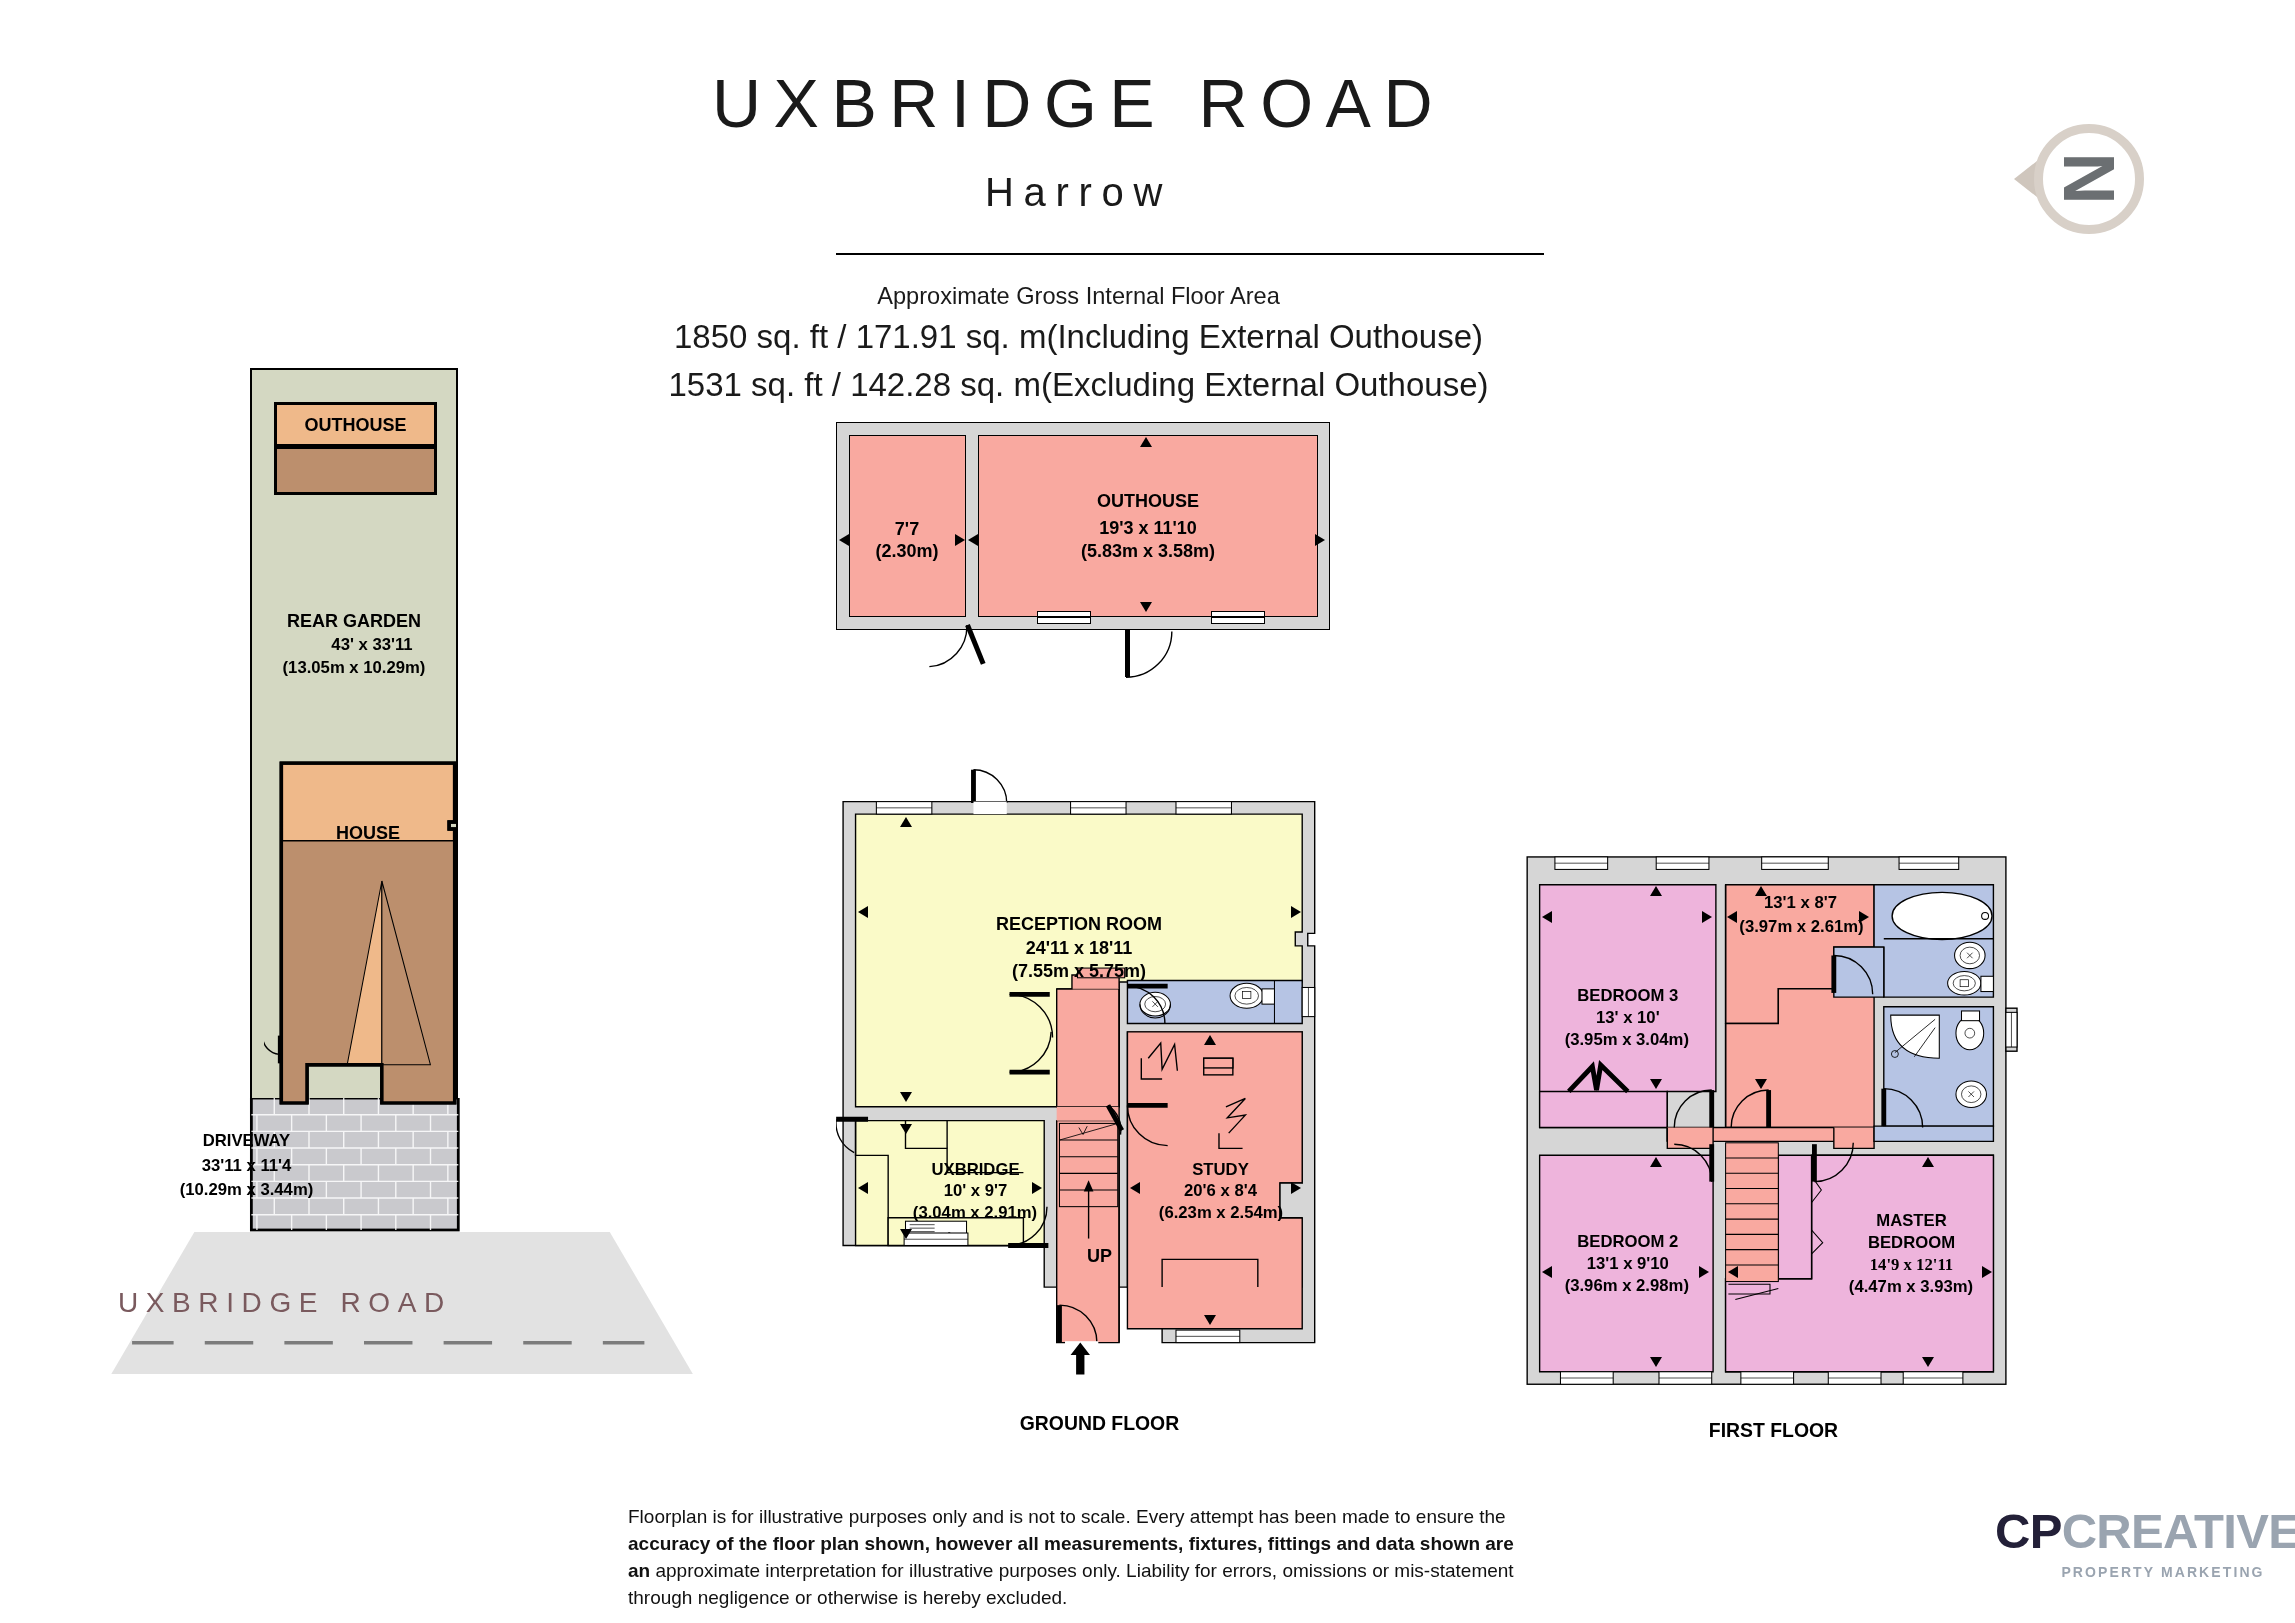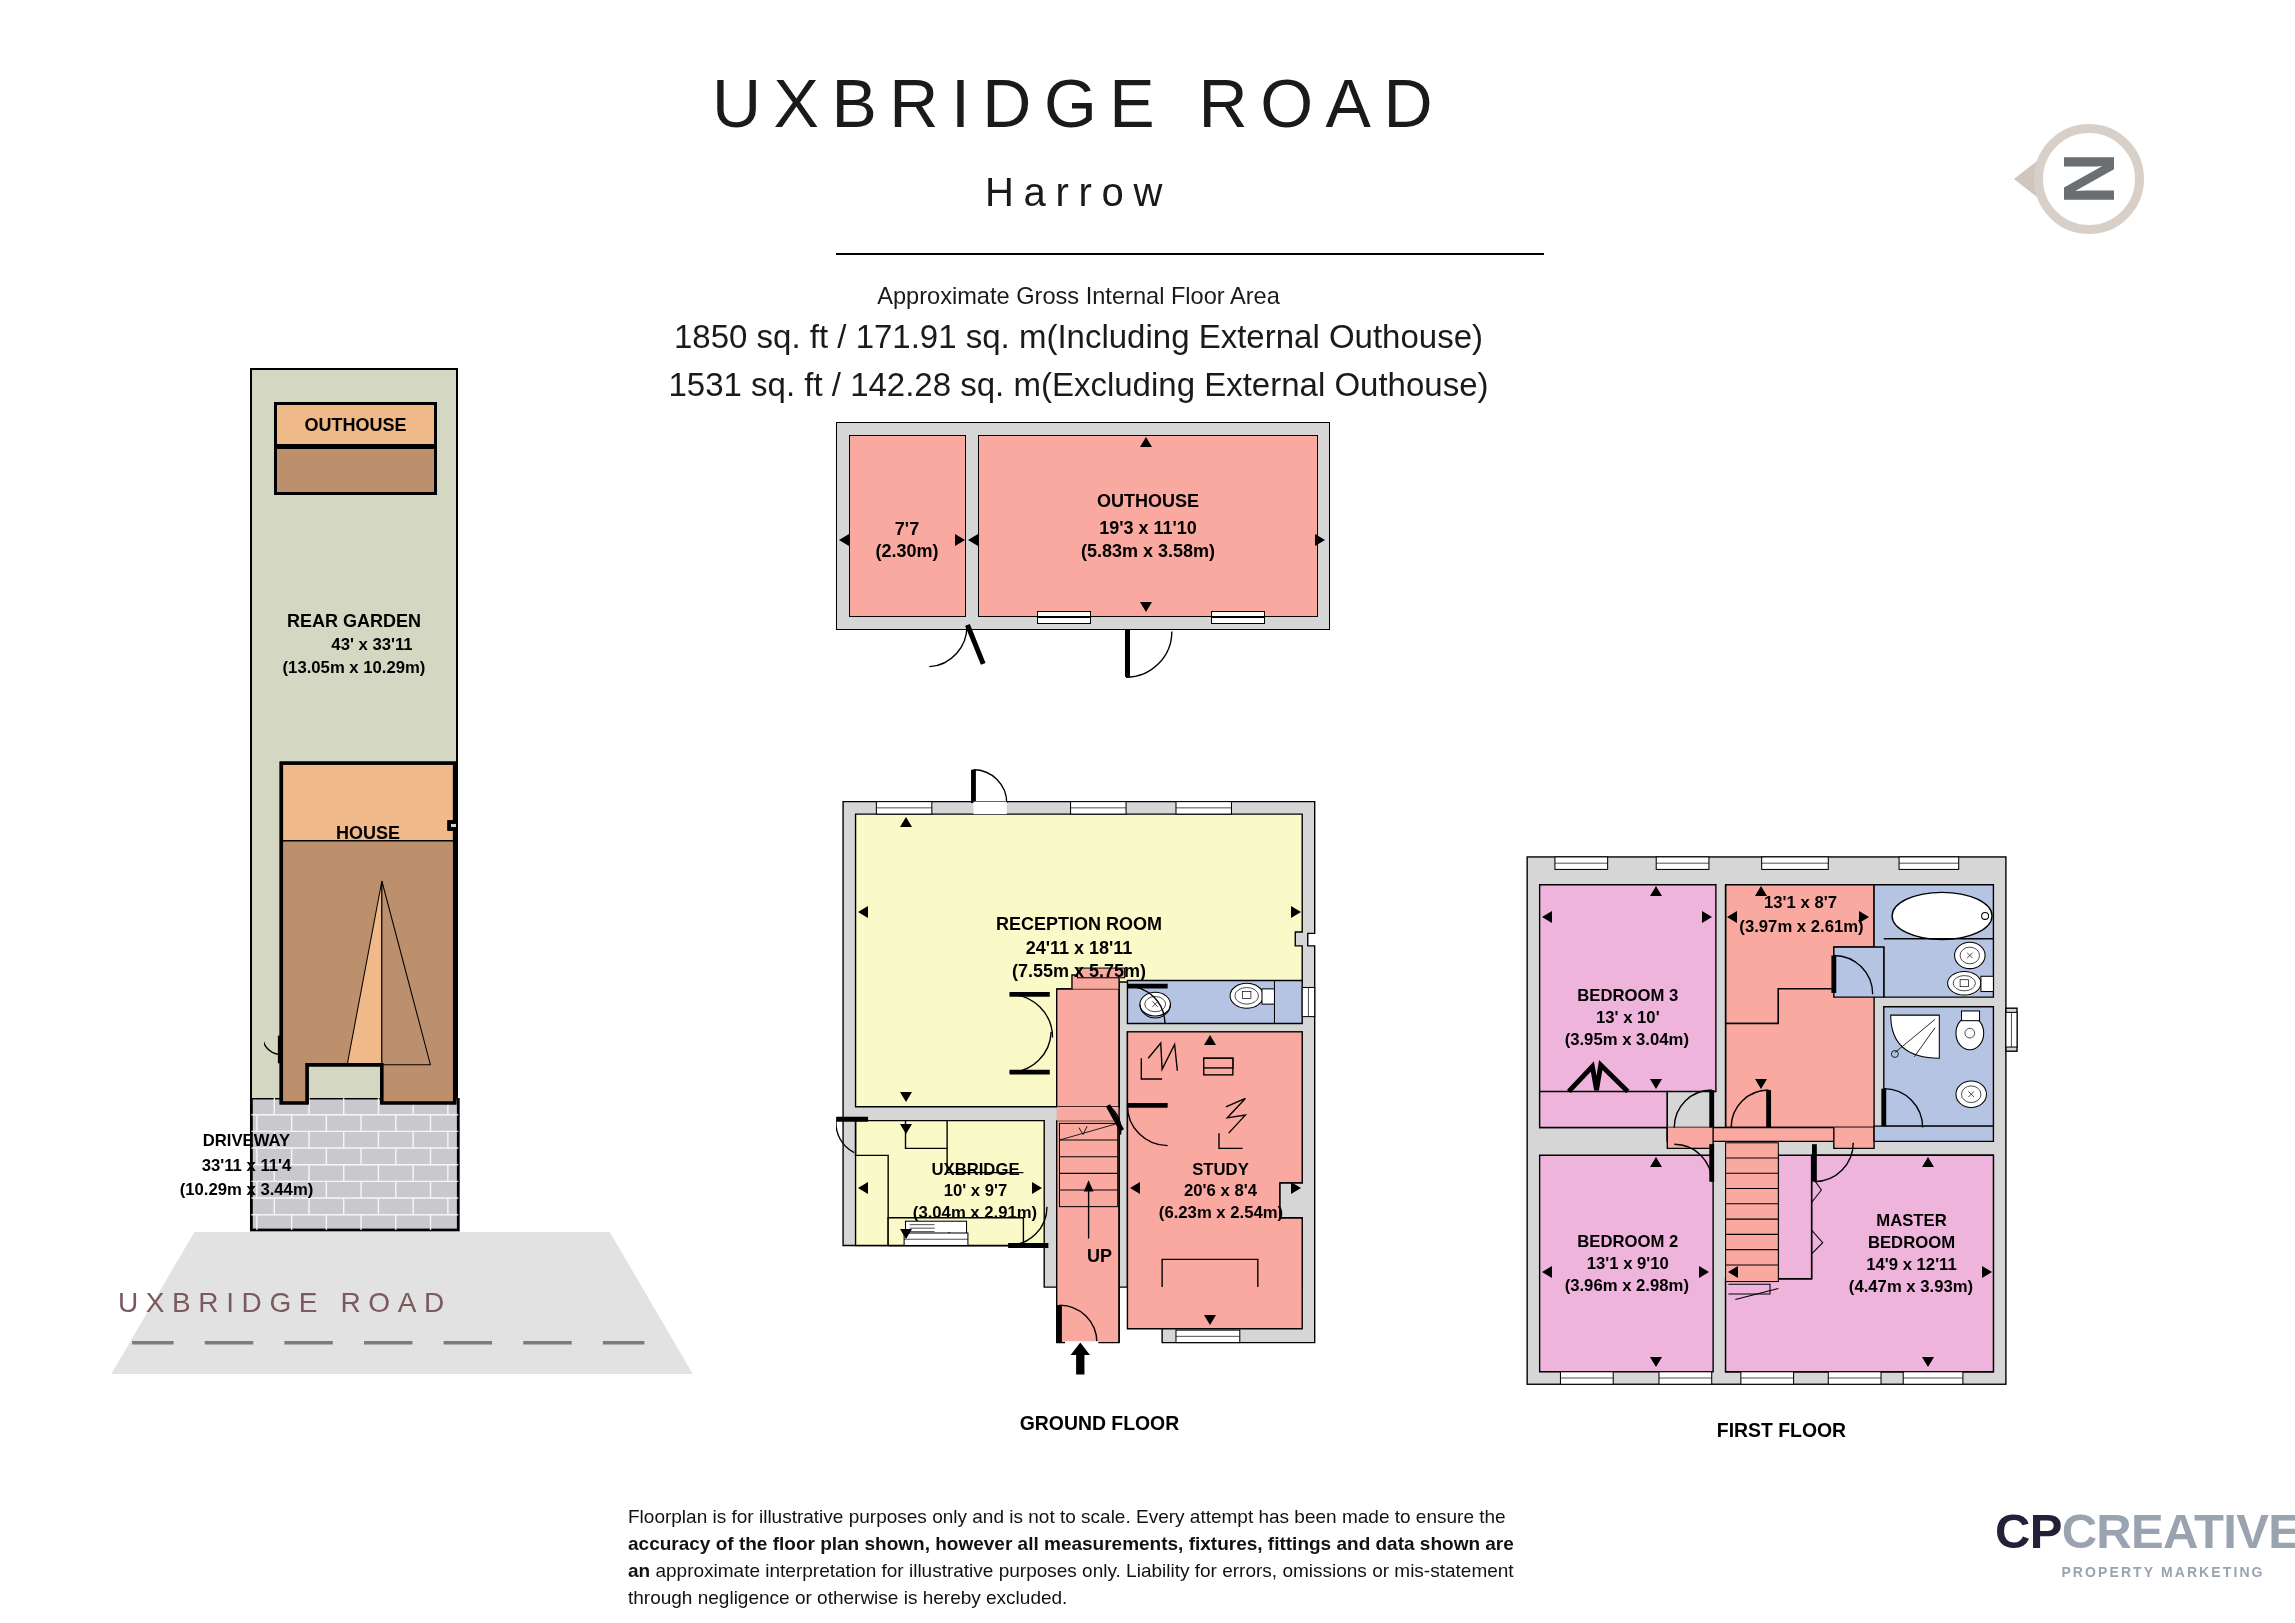"14'9 x 12'11" div.lbl { font-family: none -> Liberation Serif, serif }
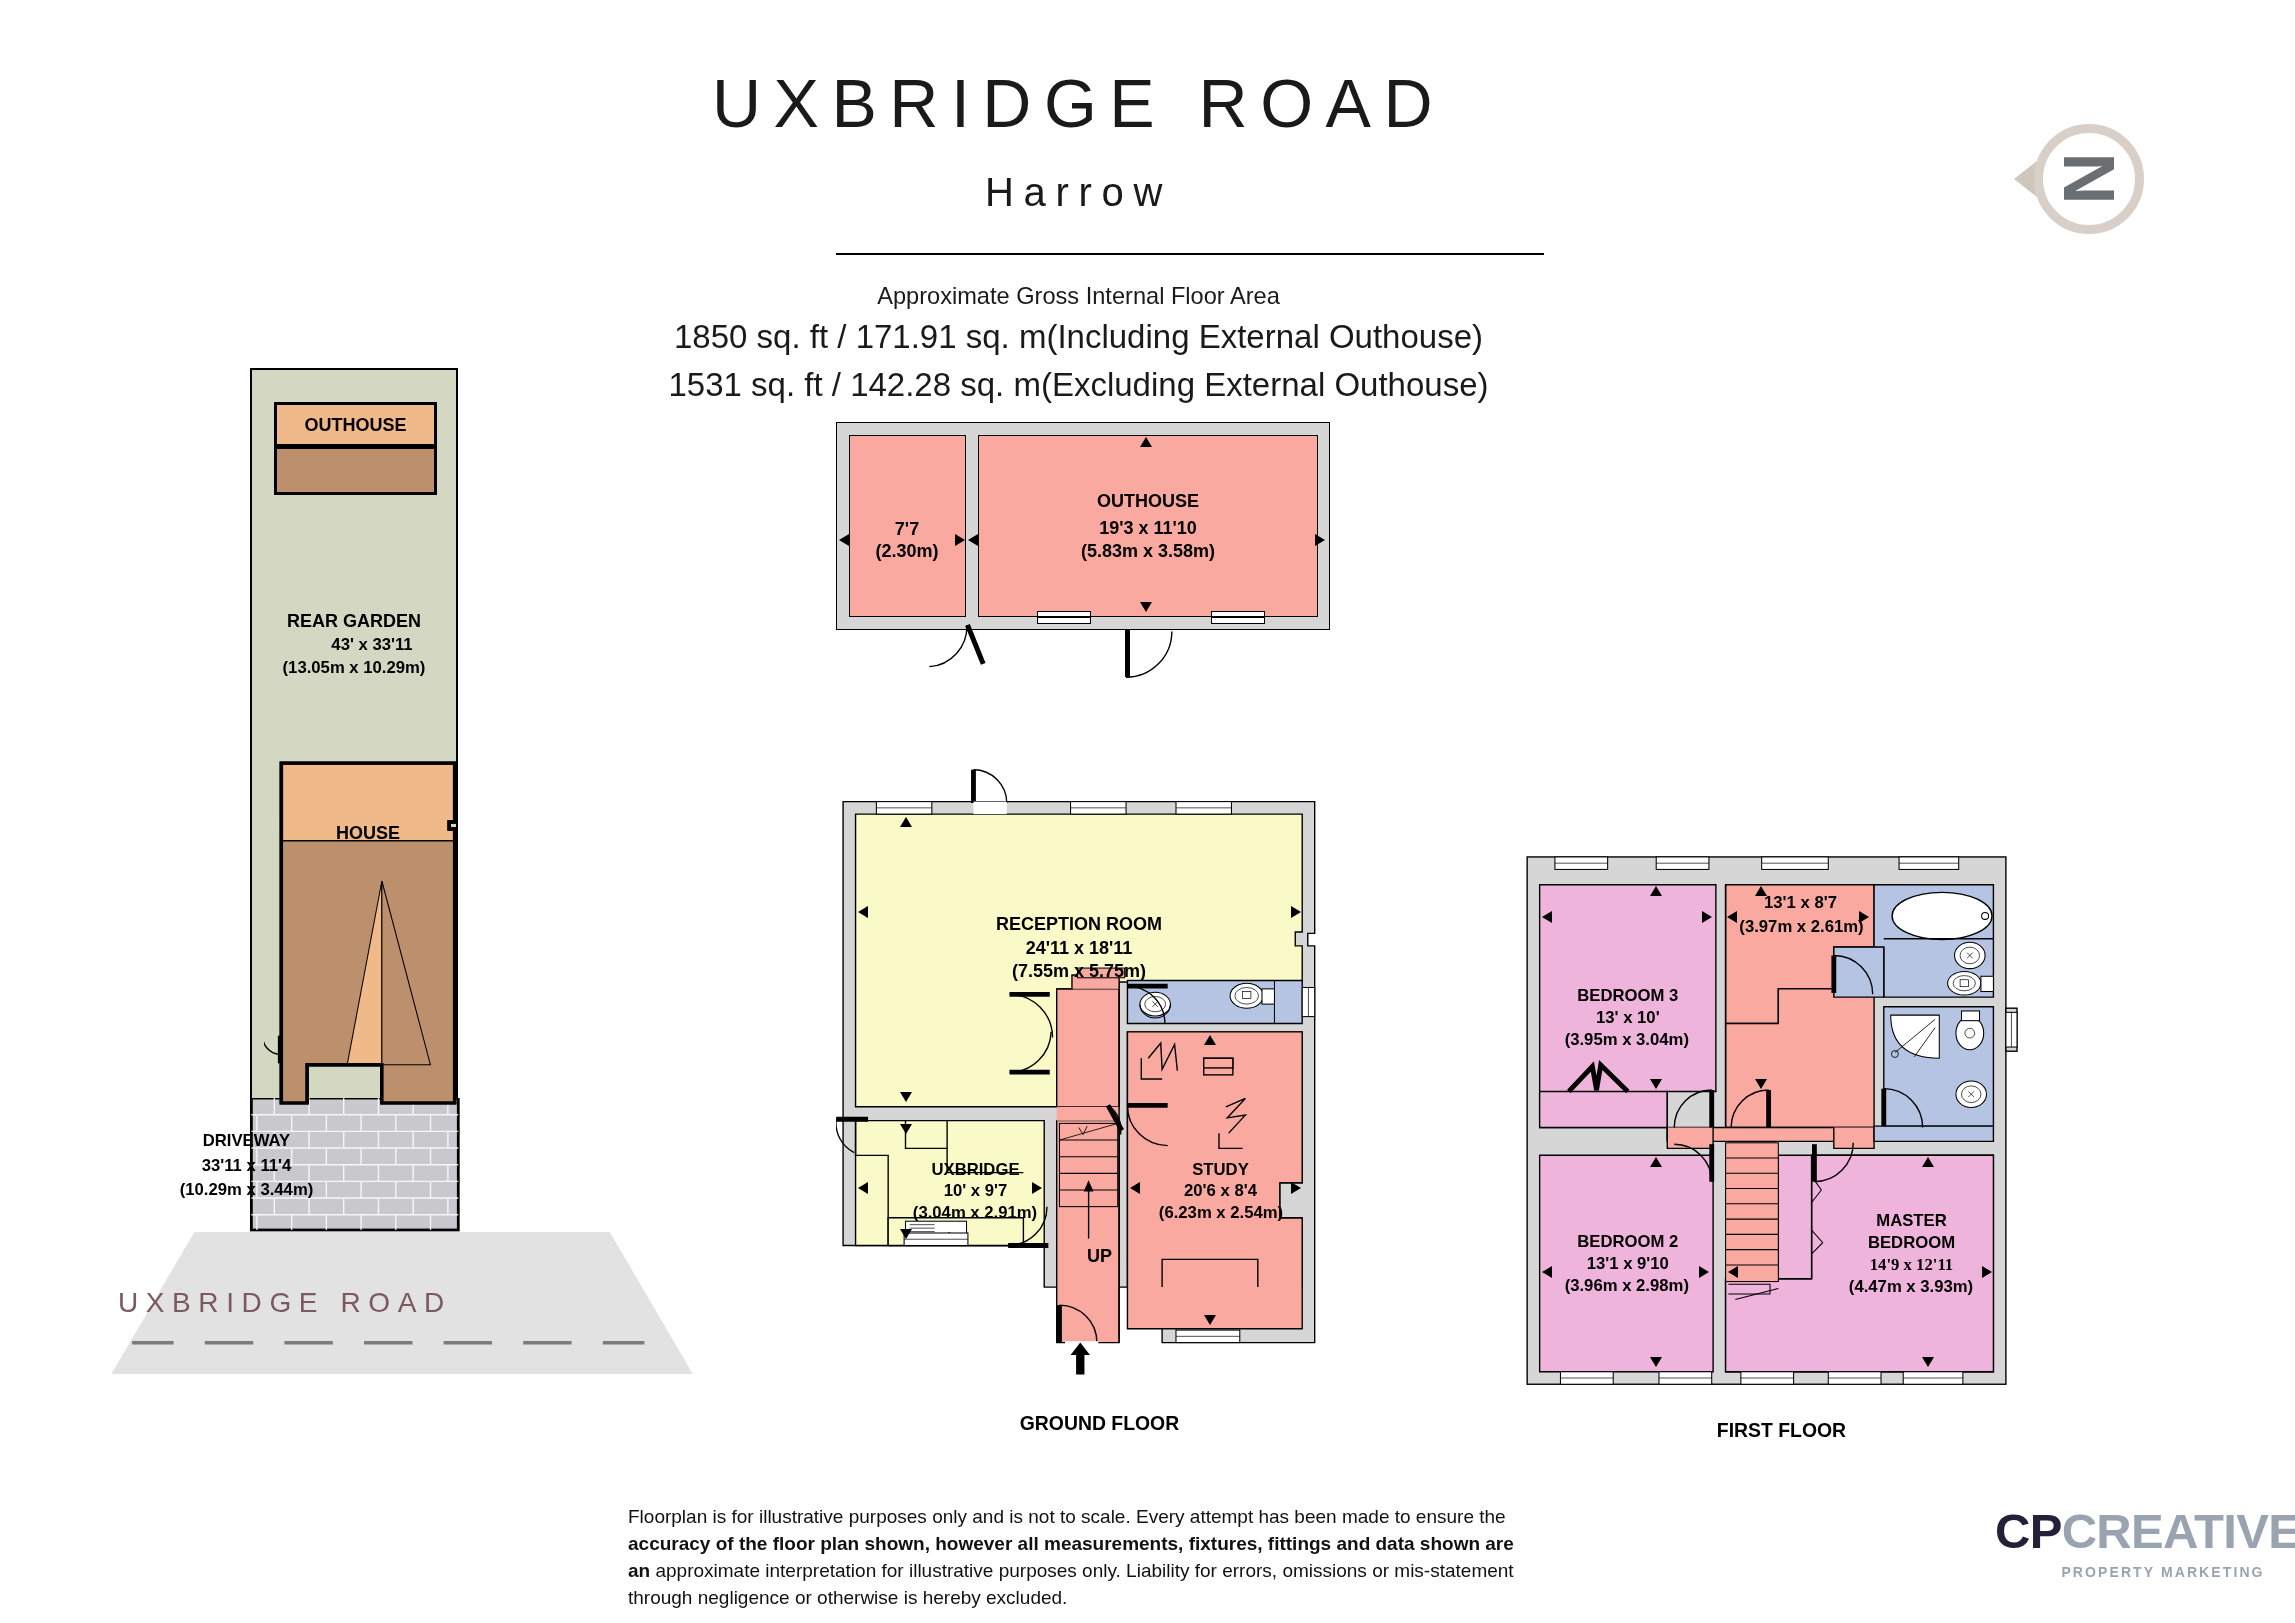"FIRST FLOOR" div.floorcap { left: 88px -> 80px }
